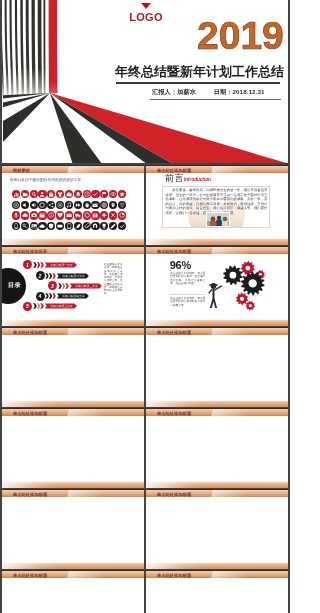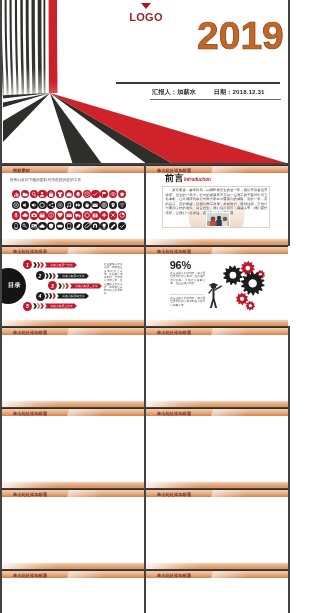"年终总结暨新年计划工作总结" div.tl-title { html: none -> <div>年终总结暨新年计划工作总结</div> }
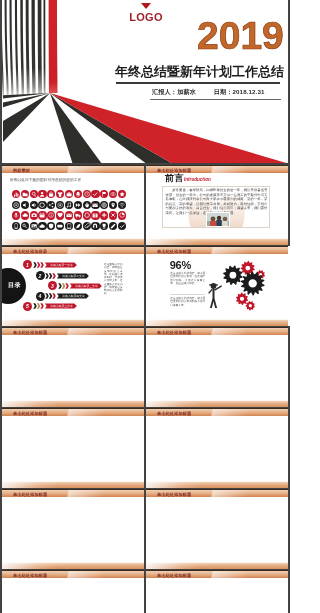"前言" .in-title { font-weight: 700 -> 400 }
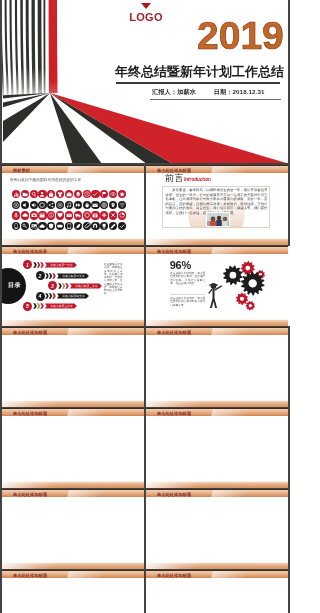"96%" #s3b { padding-left: 14px -> none }
